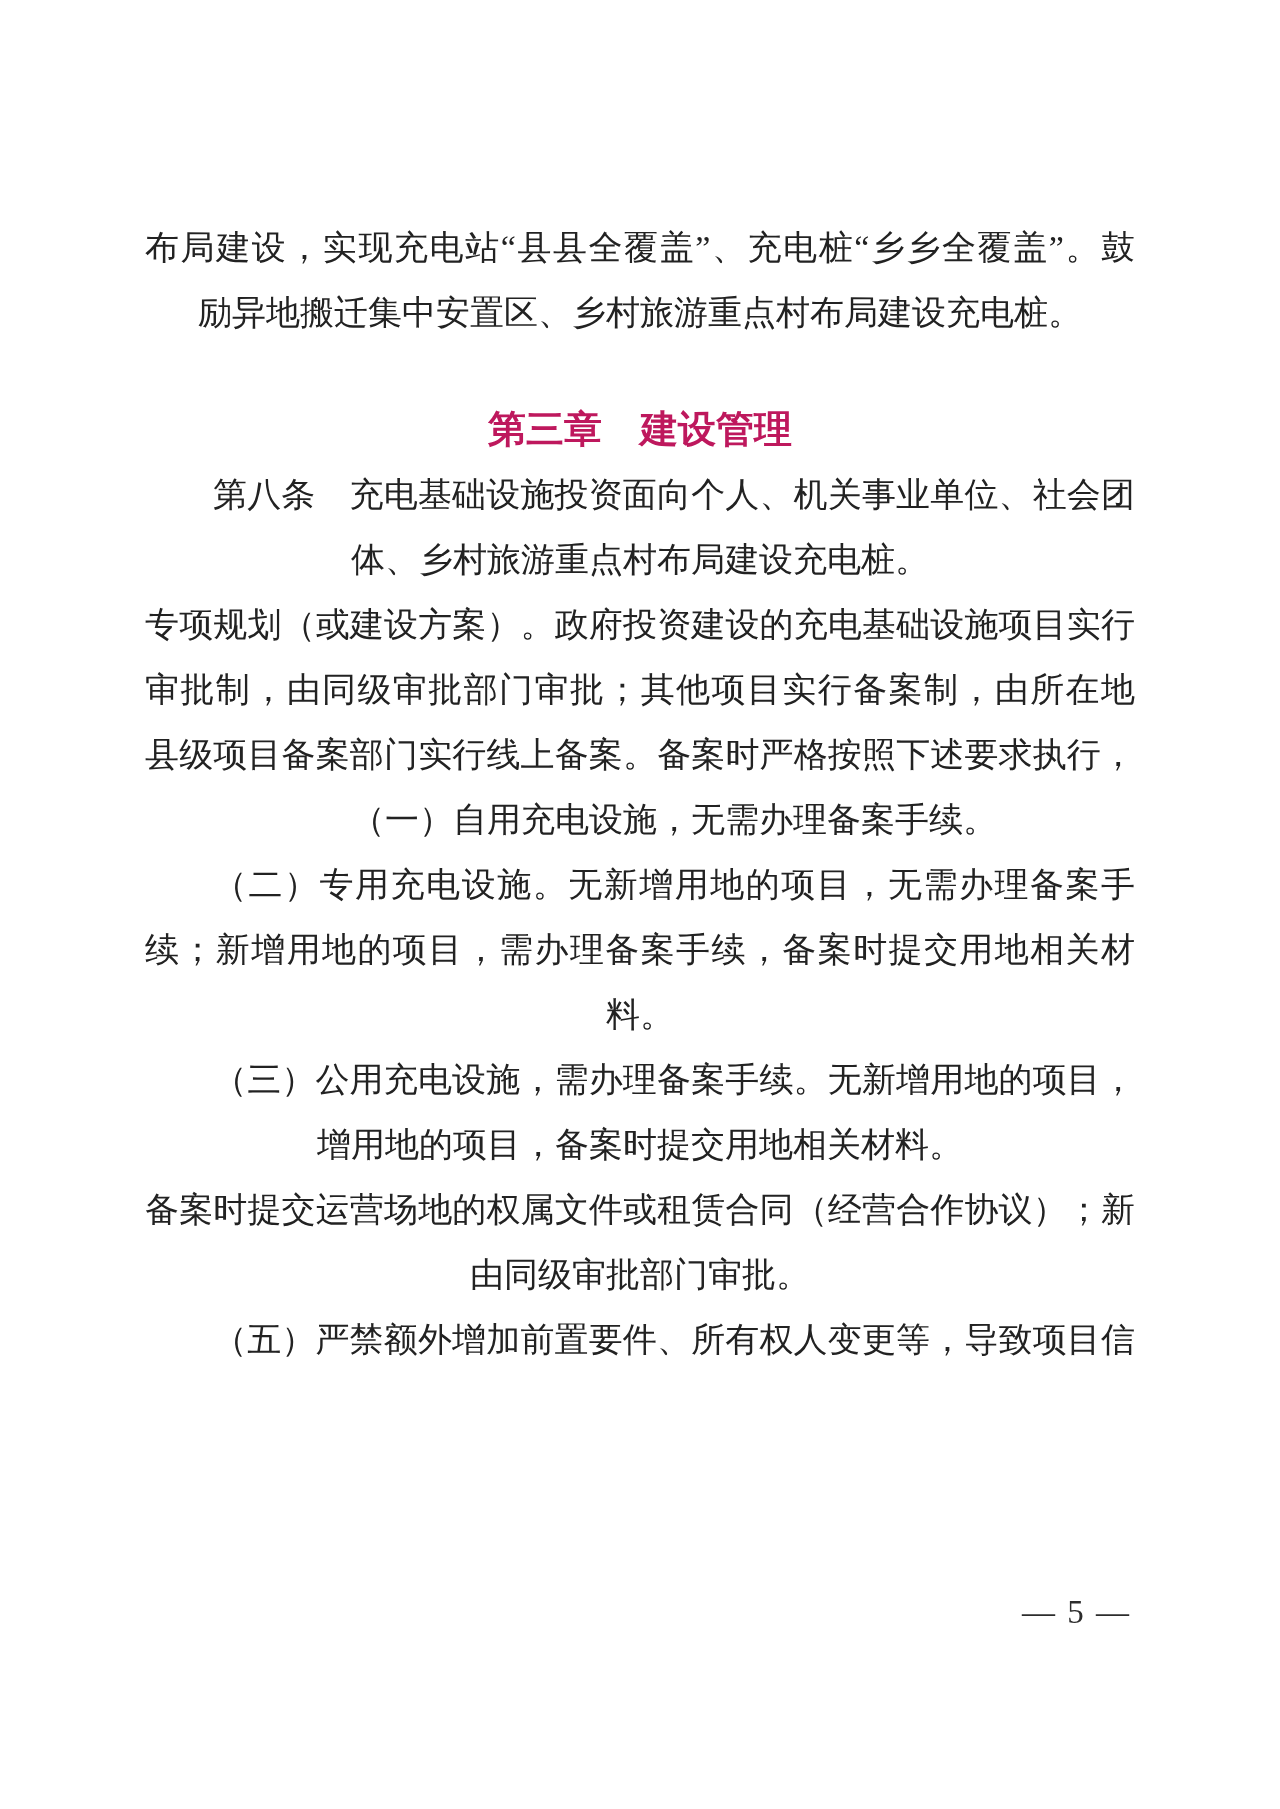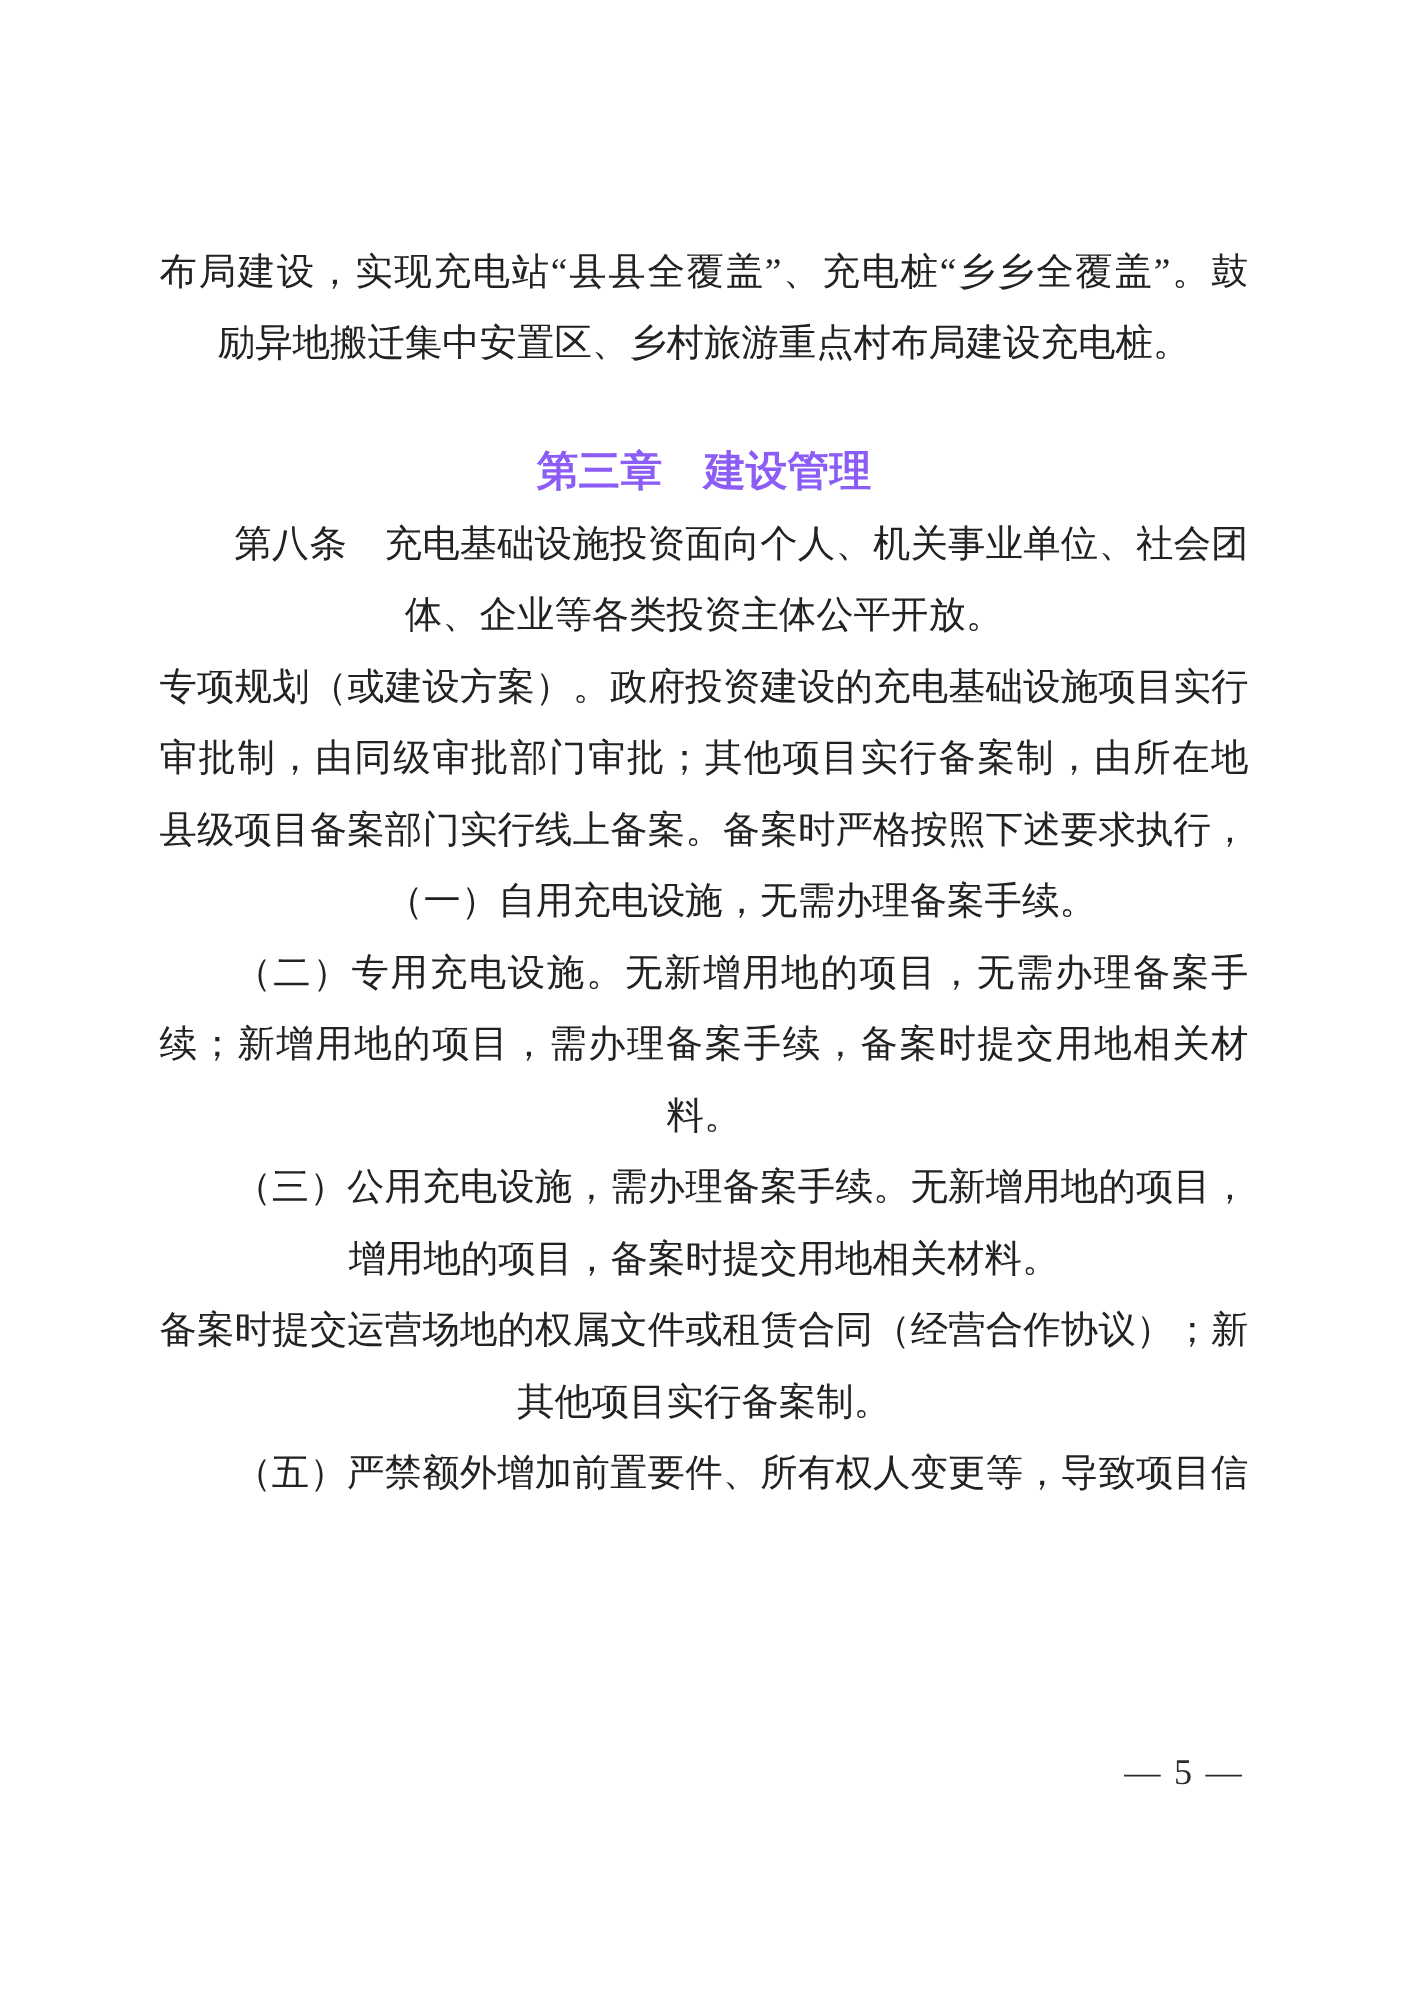"第三章 建设管理" .chapter-heading { color: #8b5cf6 -> #be185d }
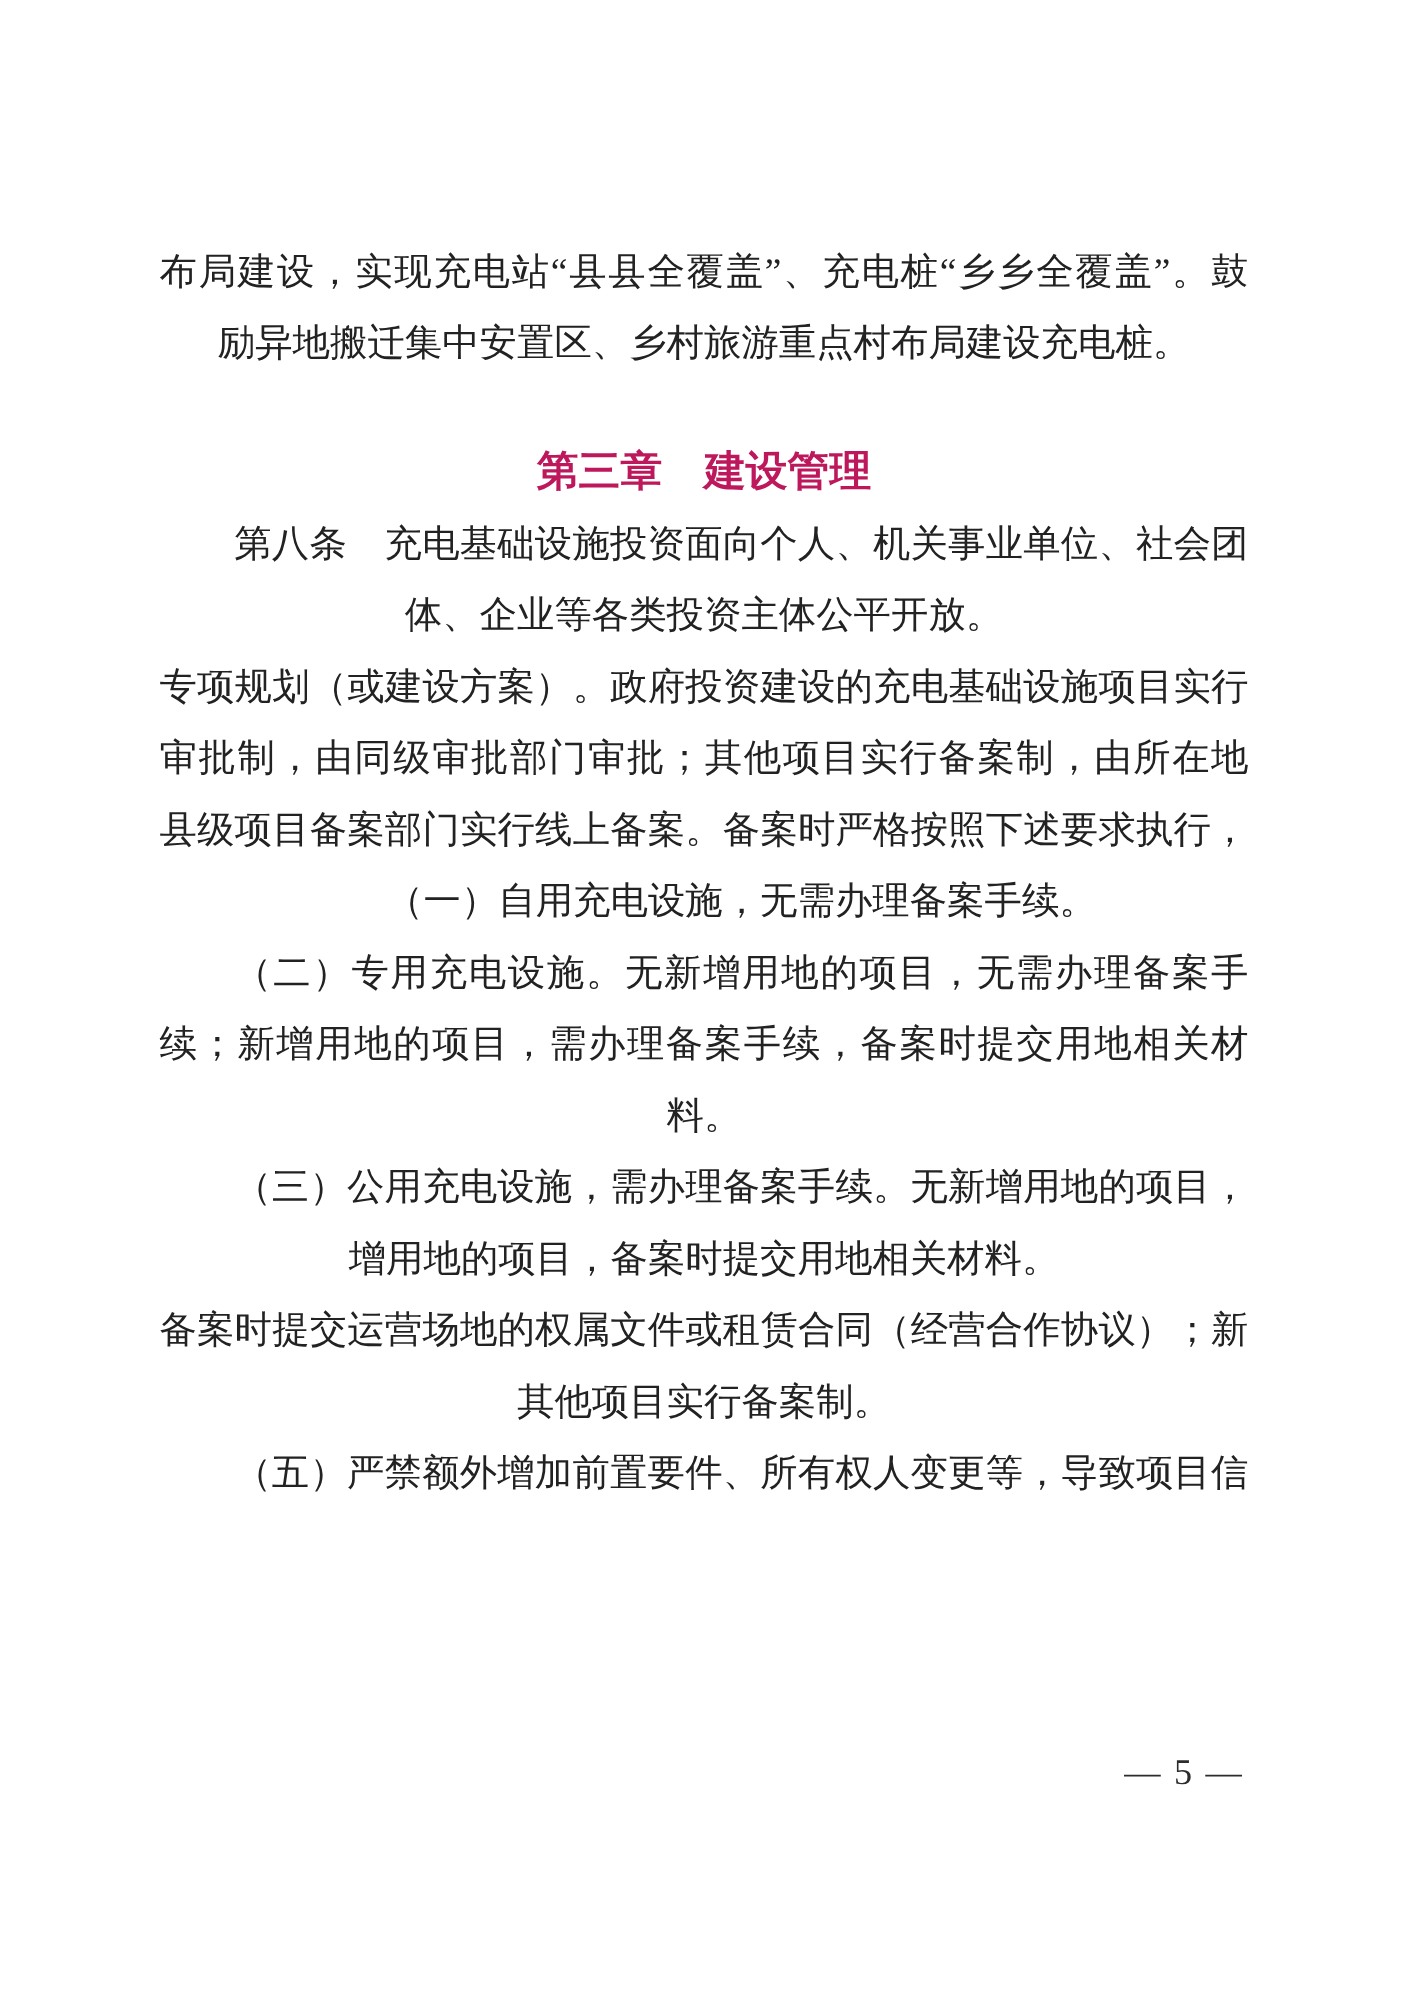"体、企业等各类投资主体公平开放。" p.line { text: 企业等各类投资主体公平开放 -> 乡村旅游重点村布局建设充电桩 }
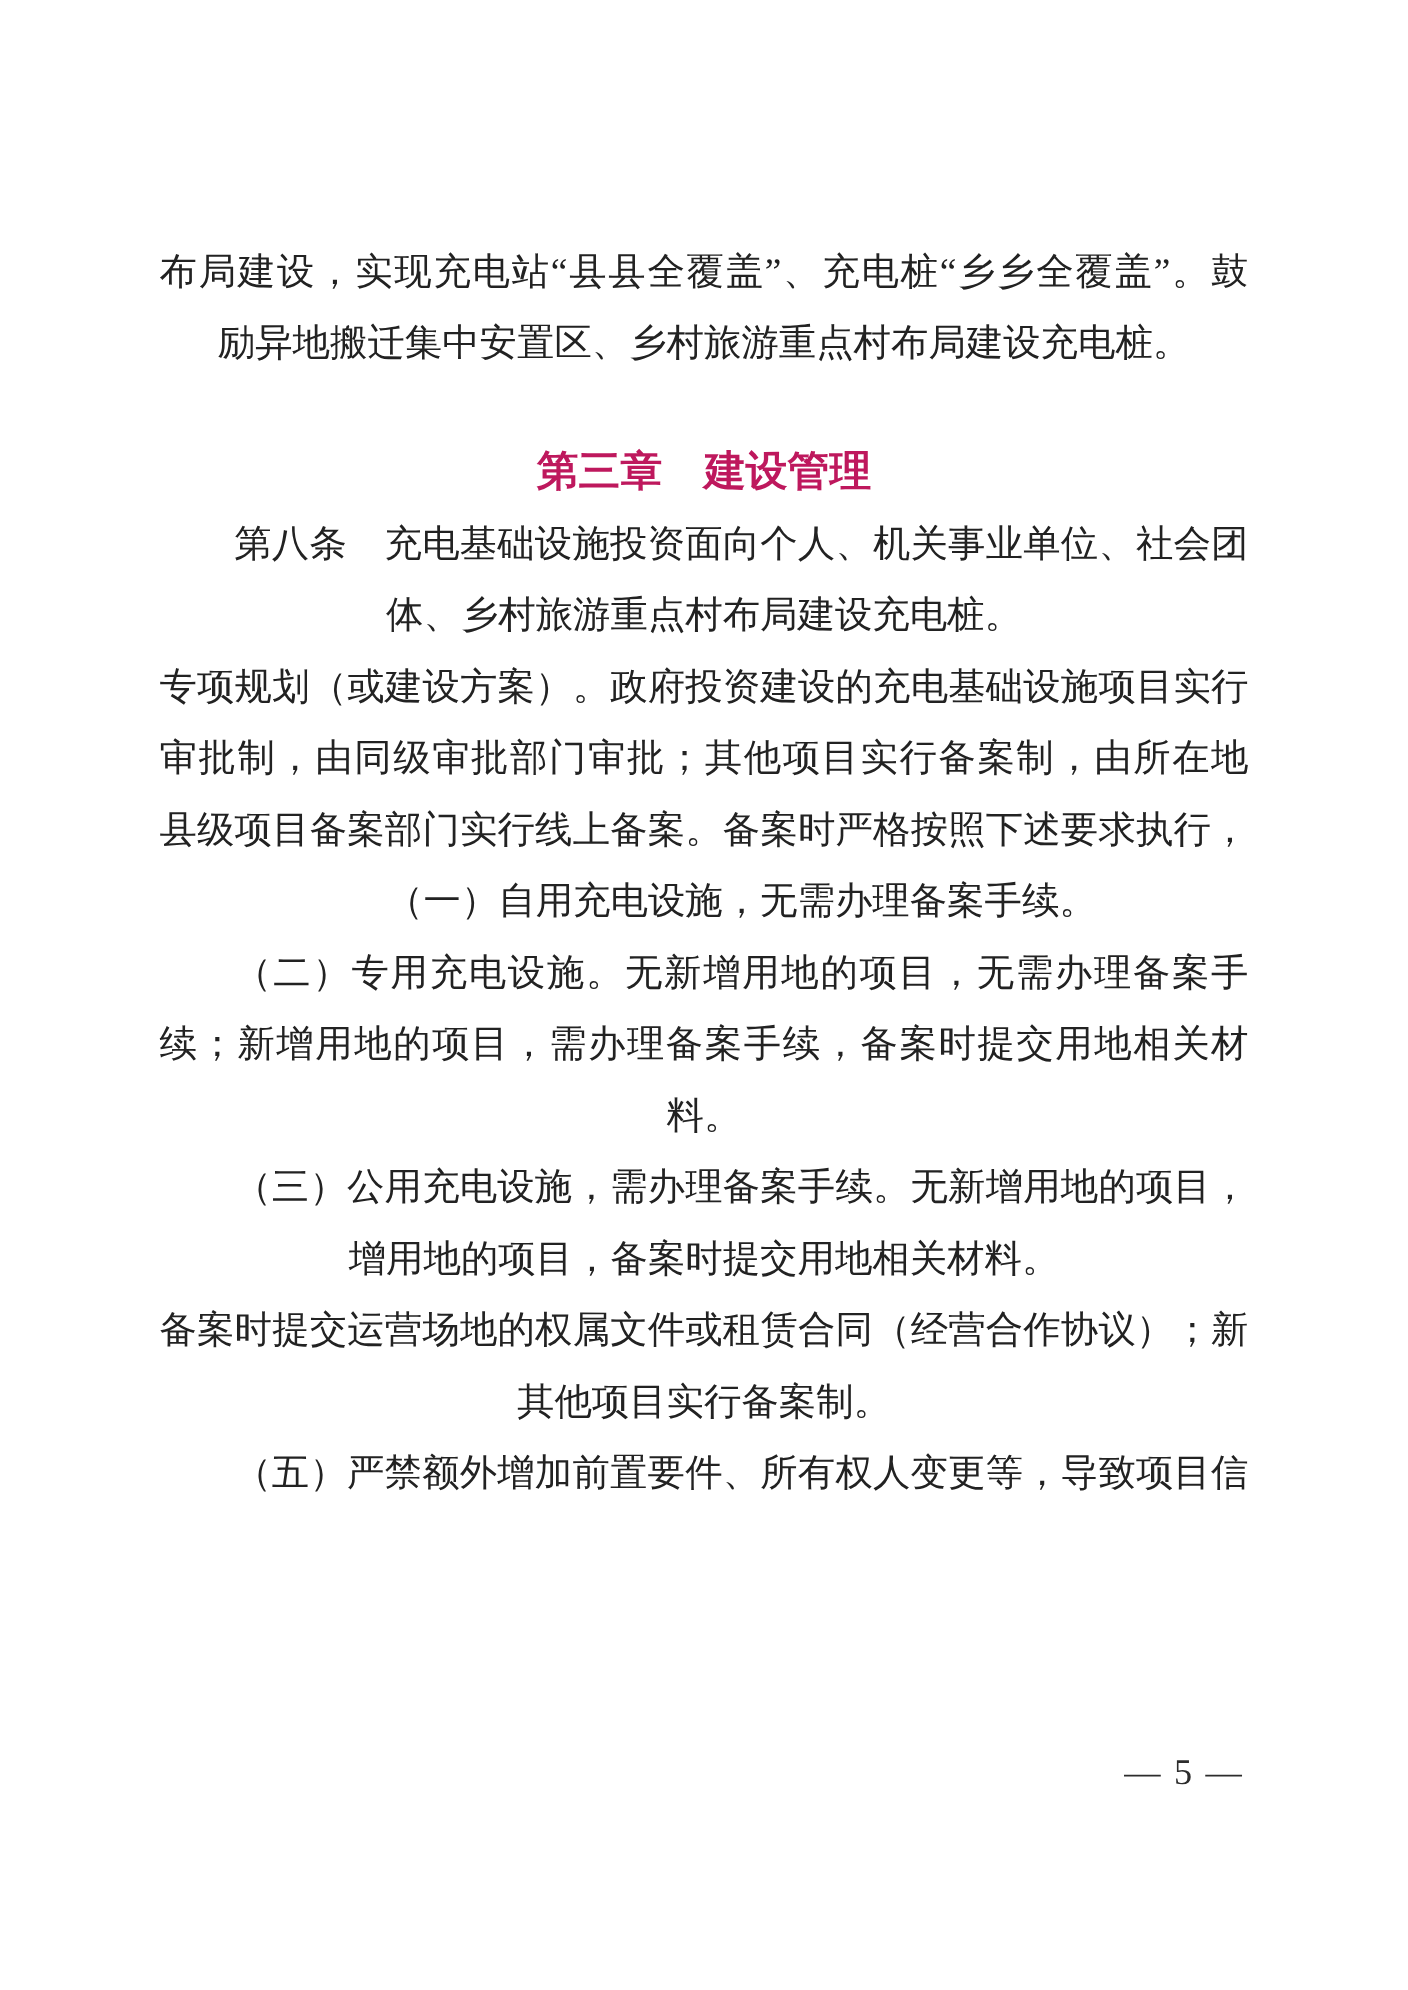"其他项目实行备案制。" p.line { text: 其他项目实行备案制 -> 由同级审批部门审批 }
